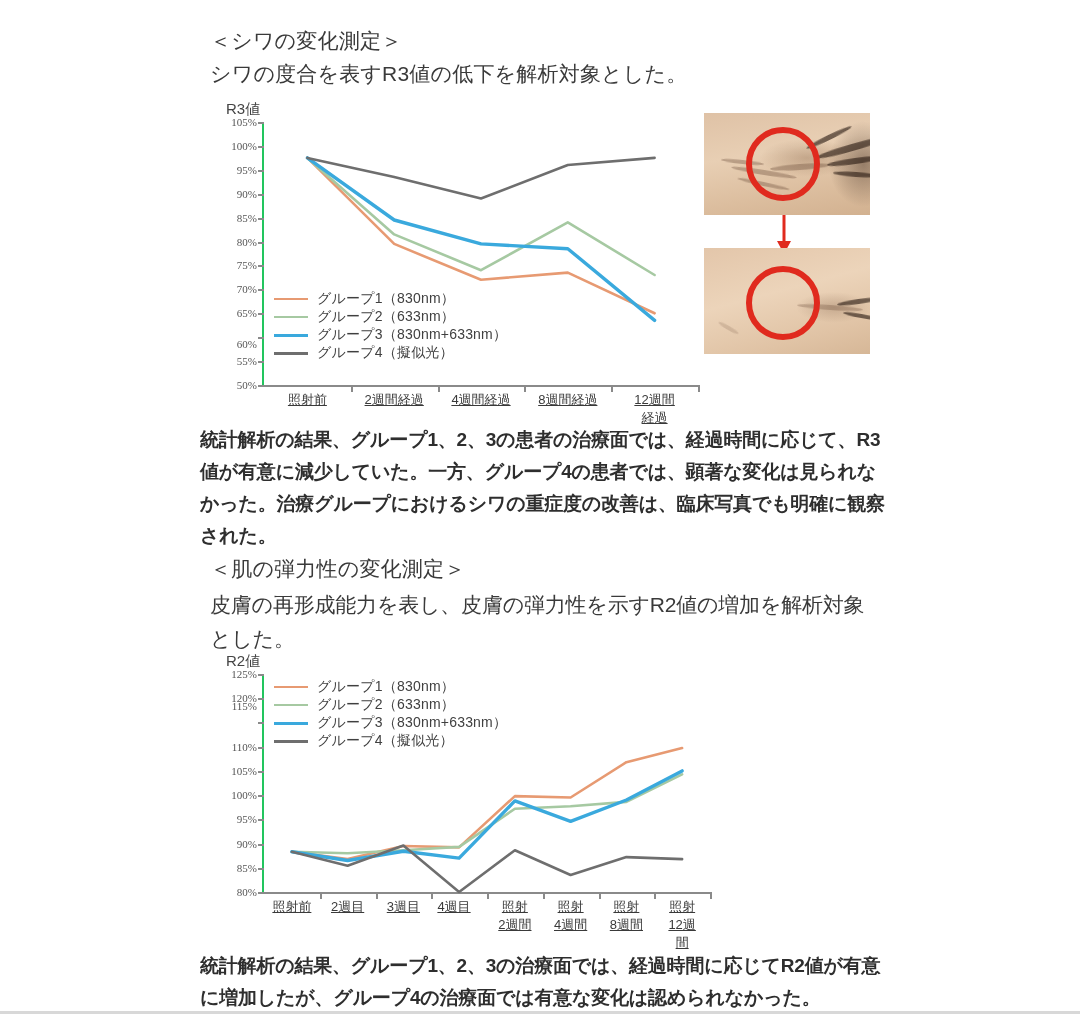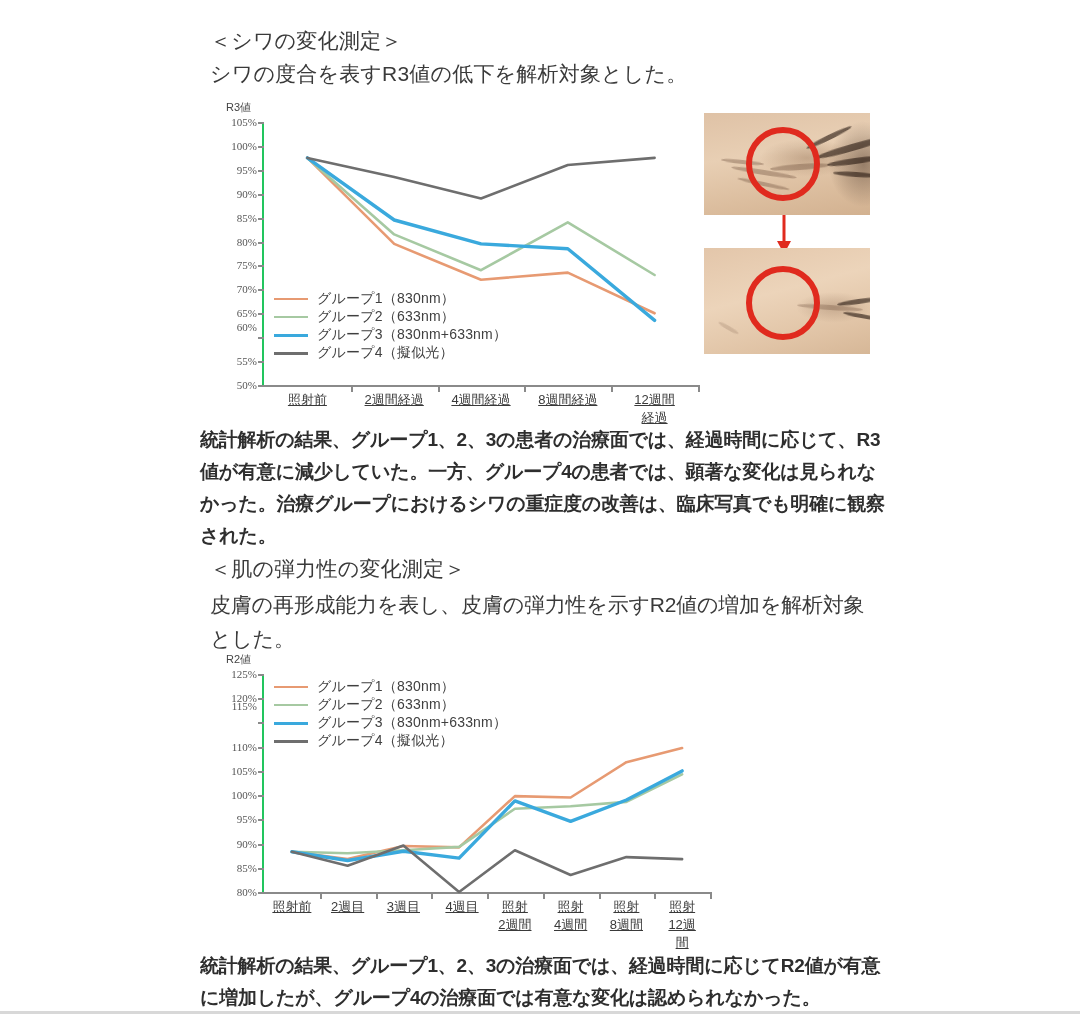"R3値" .axis-title { font-size: 11px -> 15px }
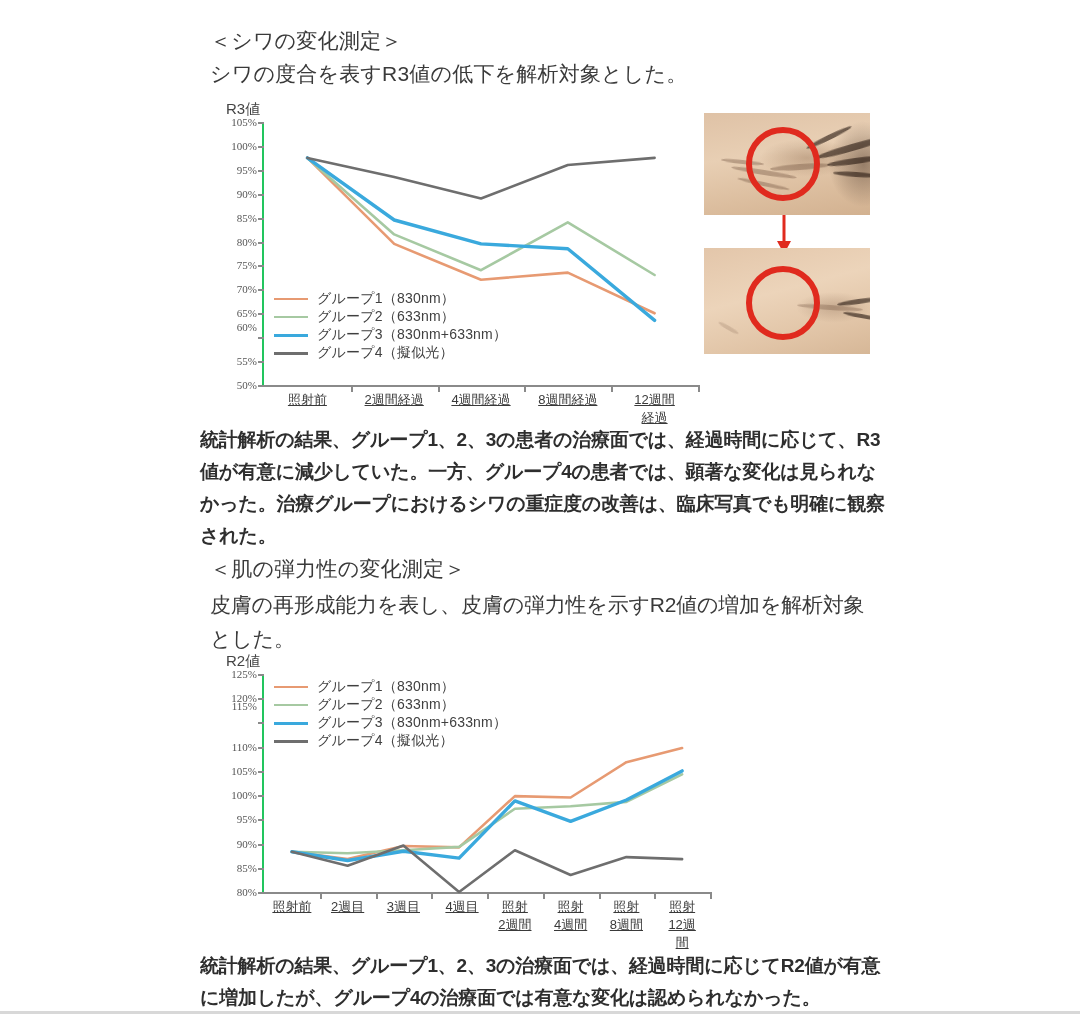"60%" div.ytick { top: 205px -> 222px }
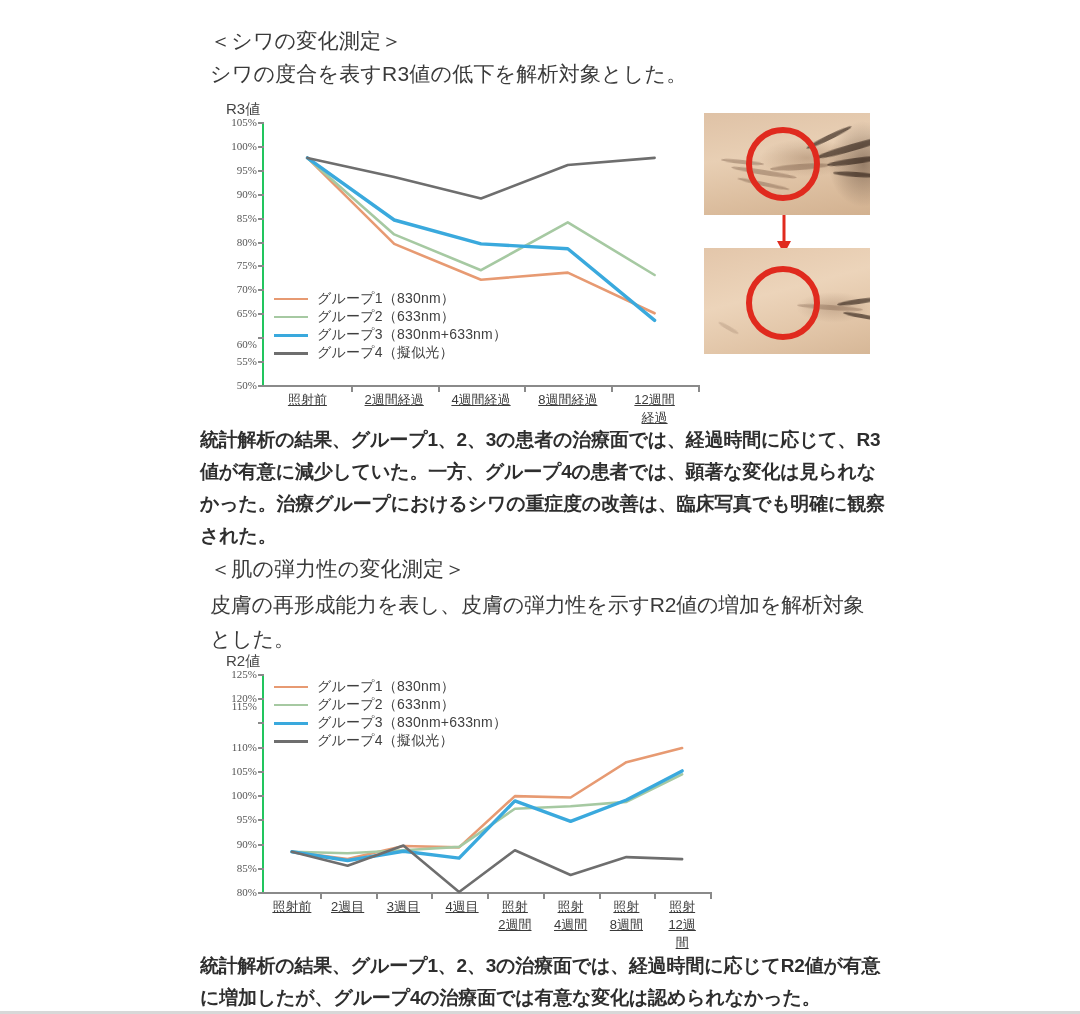"4週目" div.xlab { left: 198px -> 190px }
